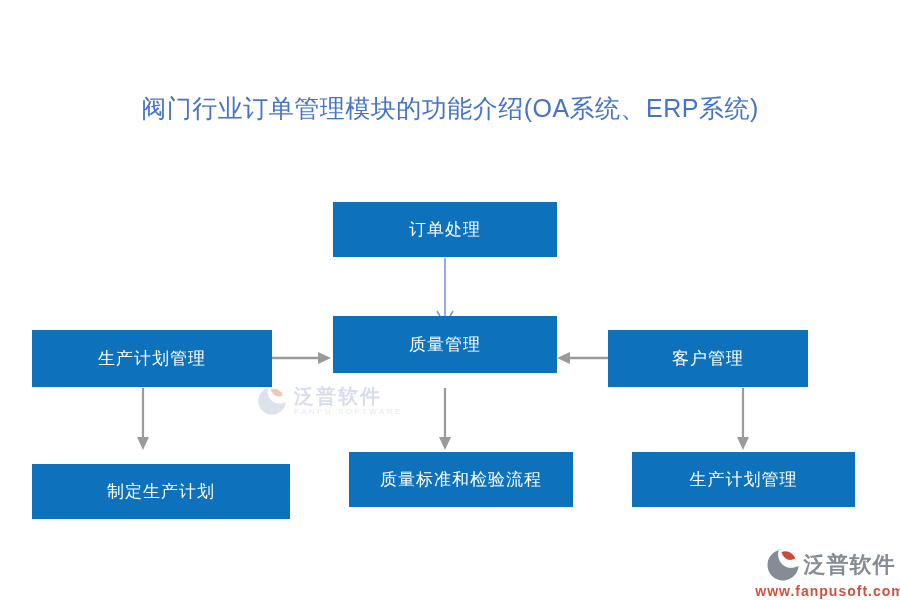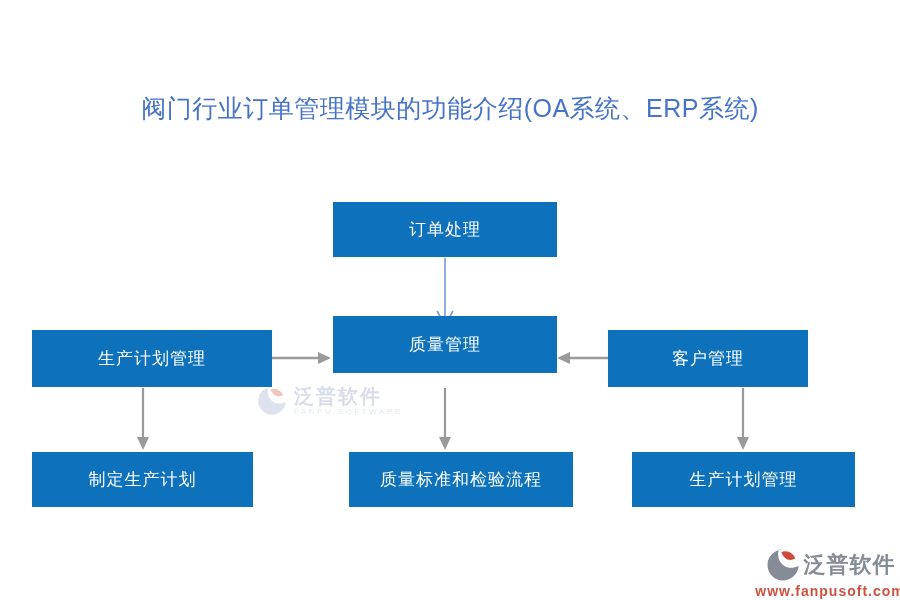"制定生产计划" #node-plan { top: 452px -> 464px; width: 221px -> 258px }
